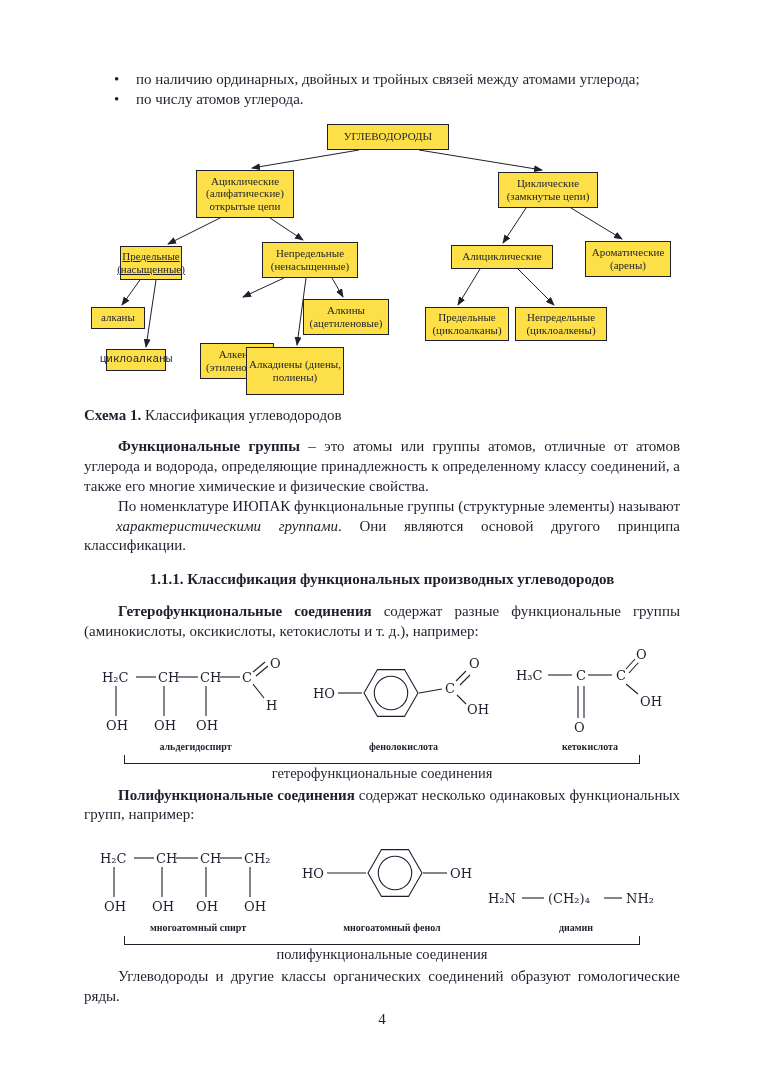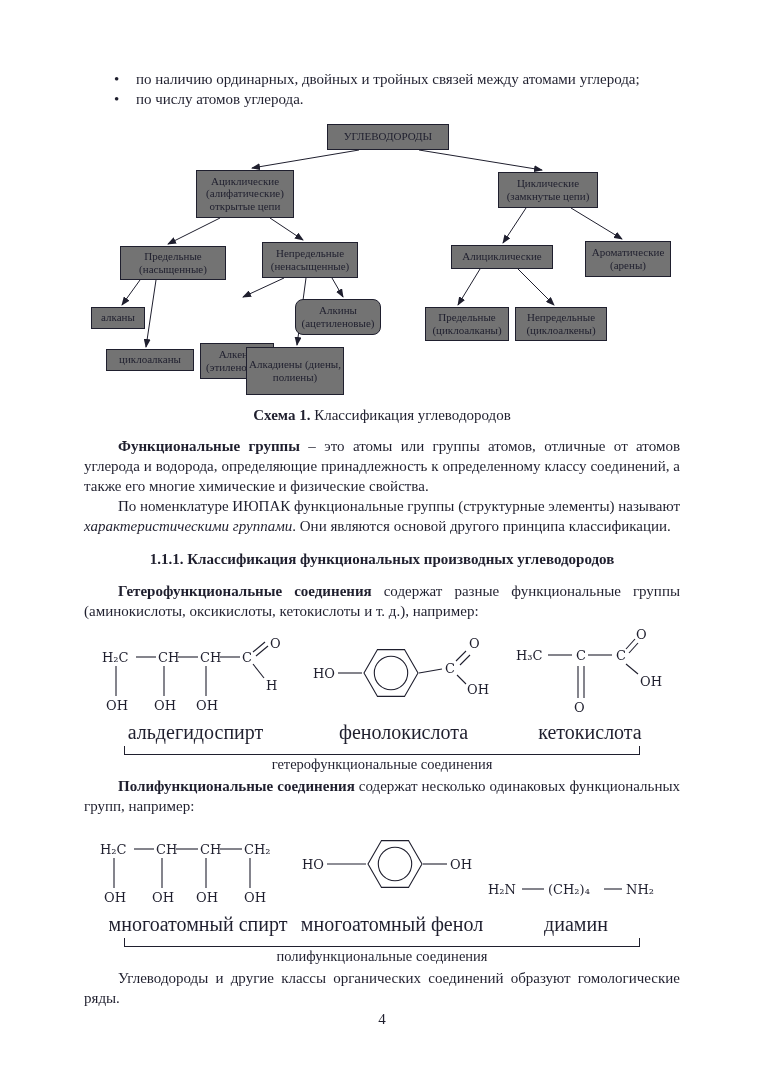"УГЛЕВОДОРОДЫ" .node { background: #737373 -> #fde047 }
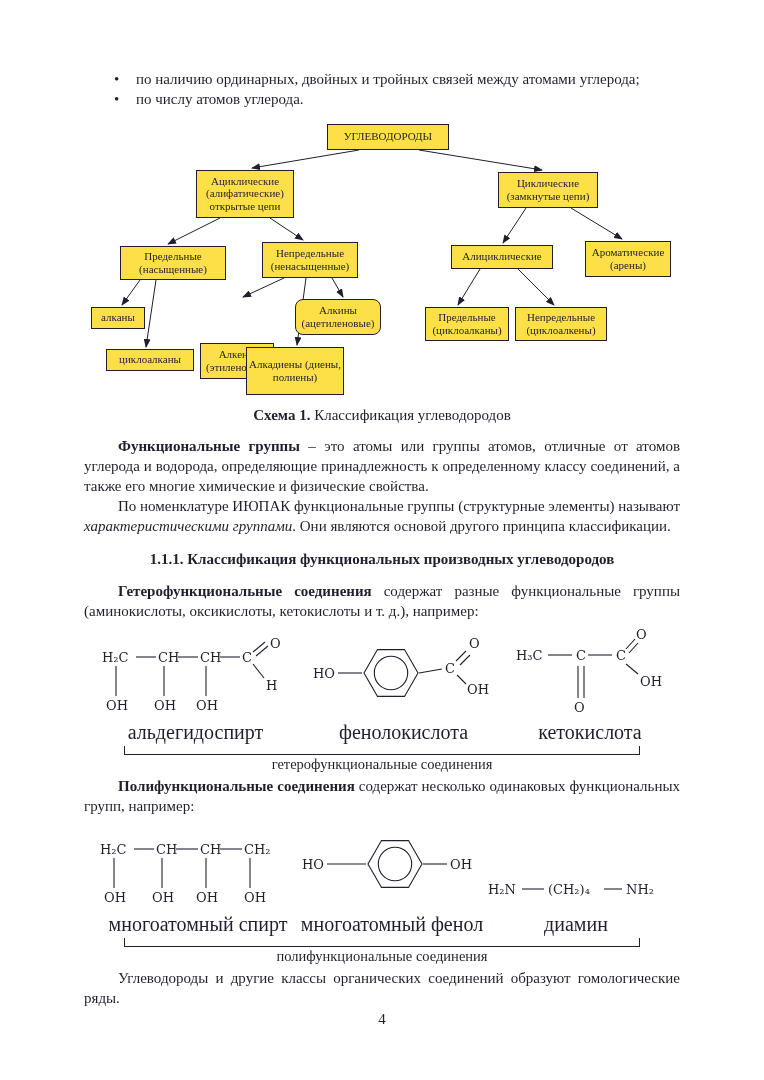"Предельные (насыщенные)" div.node { text-decoration: none -> underline; width: 106px -> 62px }
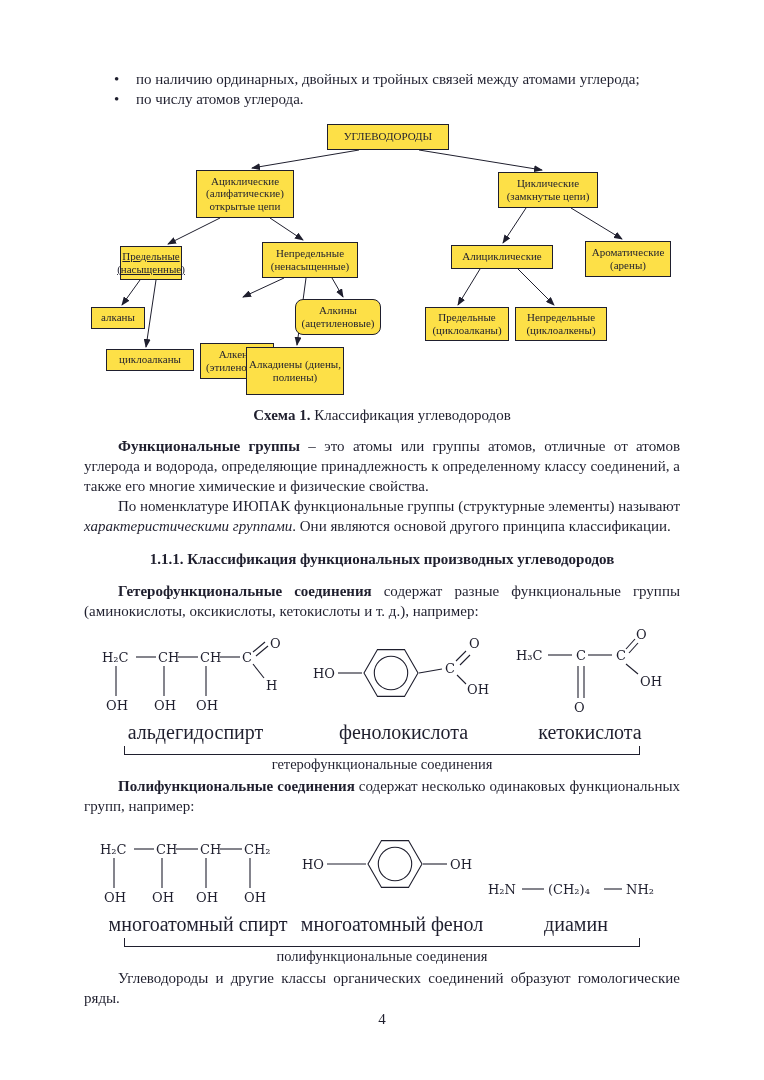"Алкины (ацетиленовые)" div.node { border-radius: 8px -> none; left: 211px -> 219px }
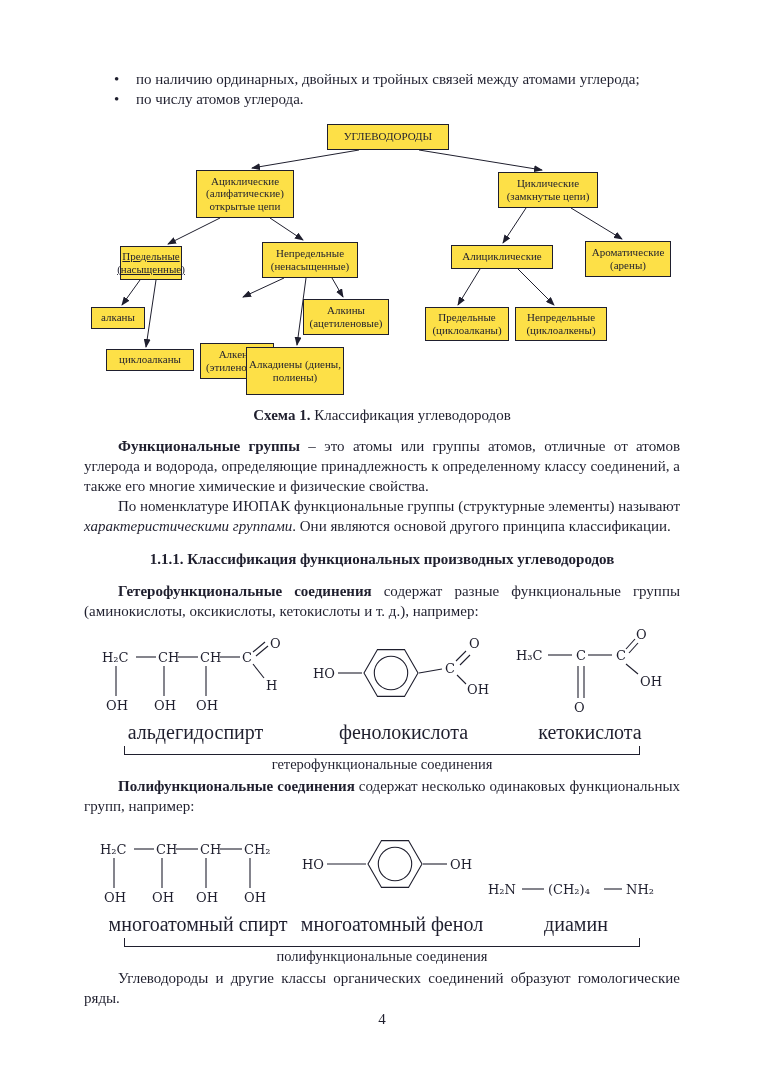"циклоалканы" div.node { font-family: none -> Liberation Mono, monospace; width: 88px -> 60px }
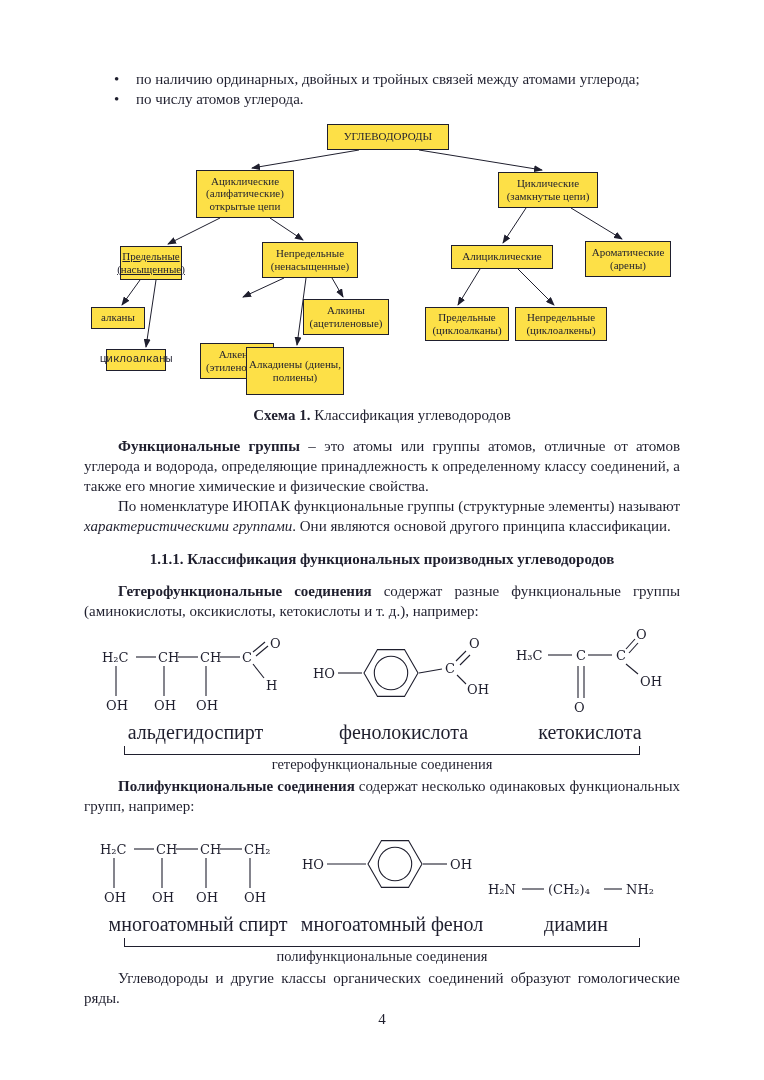"Схема 1. Классификация углеводородов" .caption { text-align: center -> none }
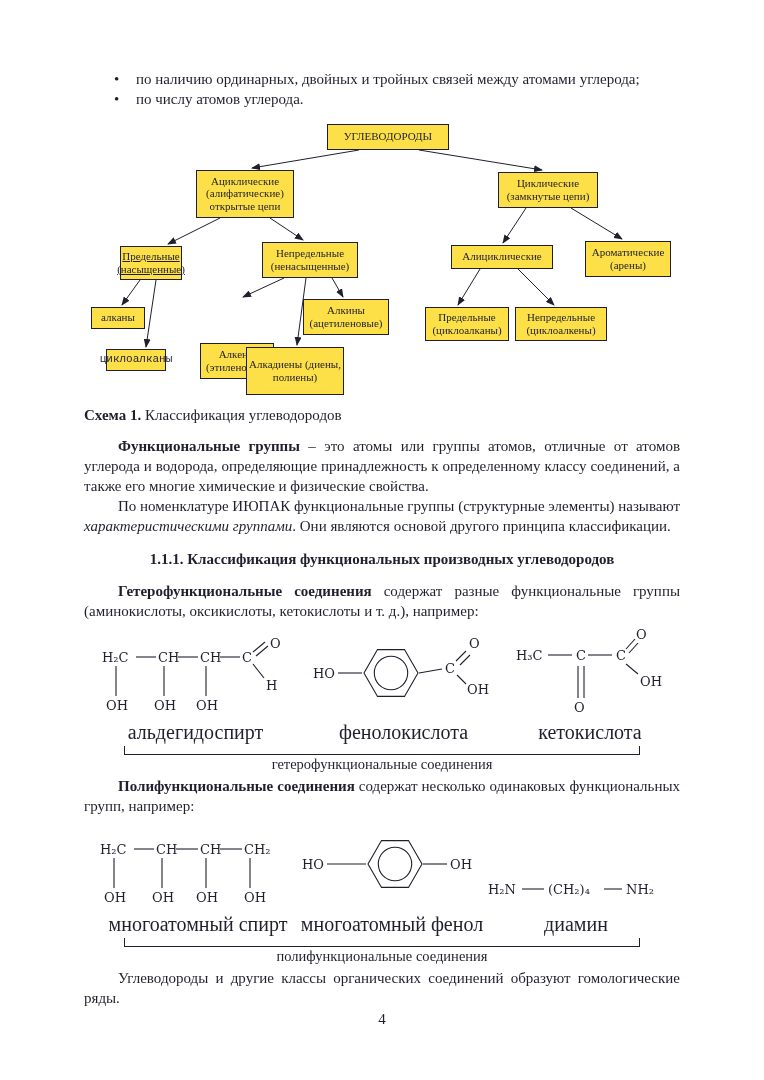"характеристическими группами" i { margin-left: none -> 32px }
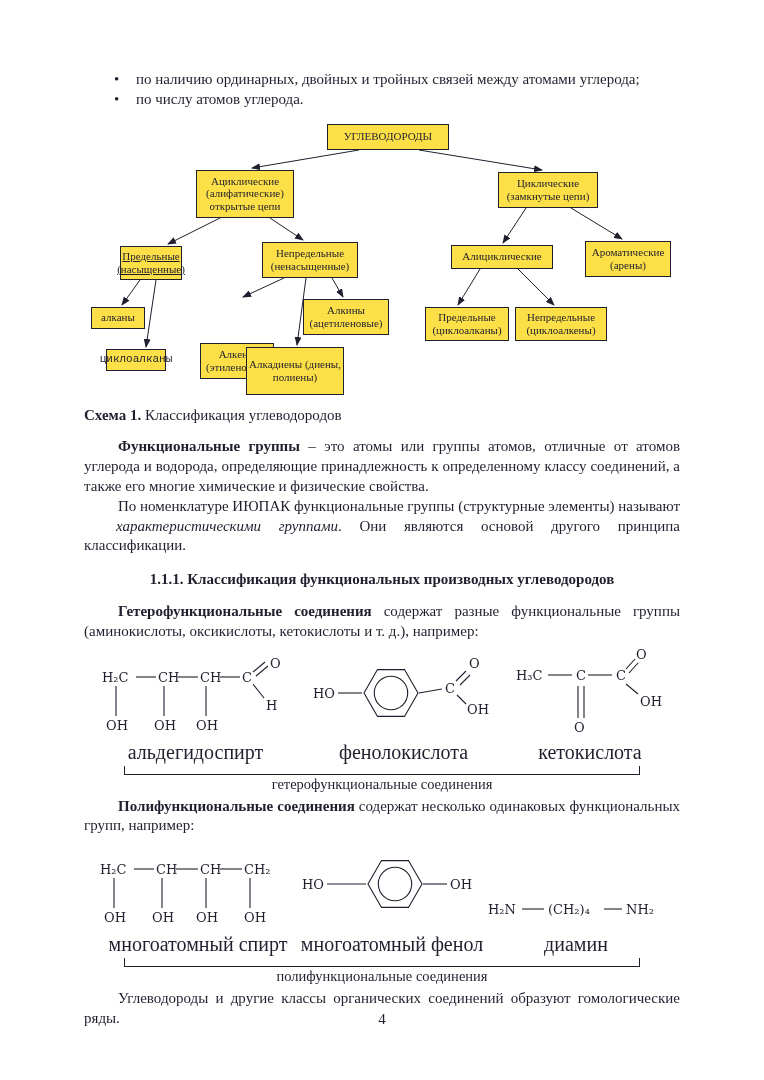"альдегидоспирт" .struct-label { font-size: 20px -> 10px; font-weight: none -> bold }
